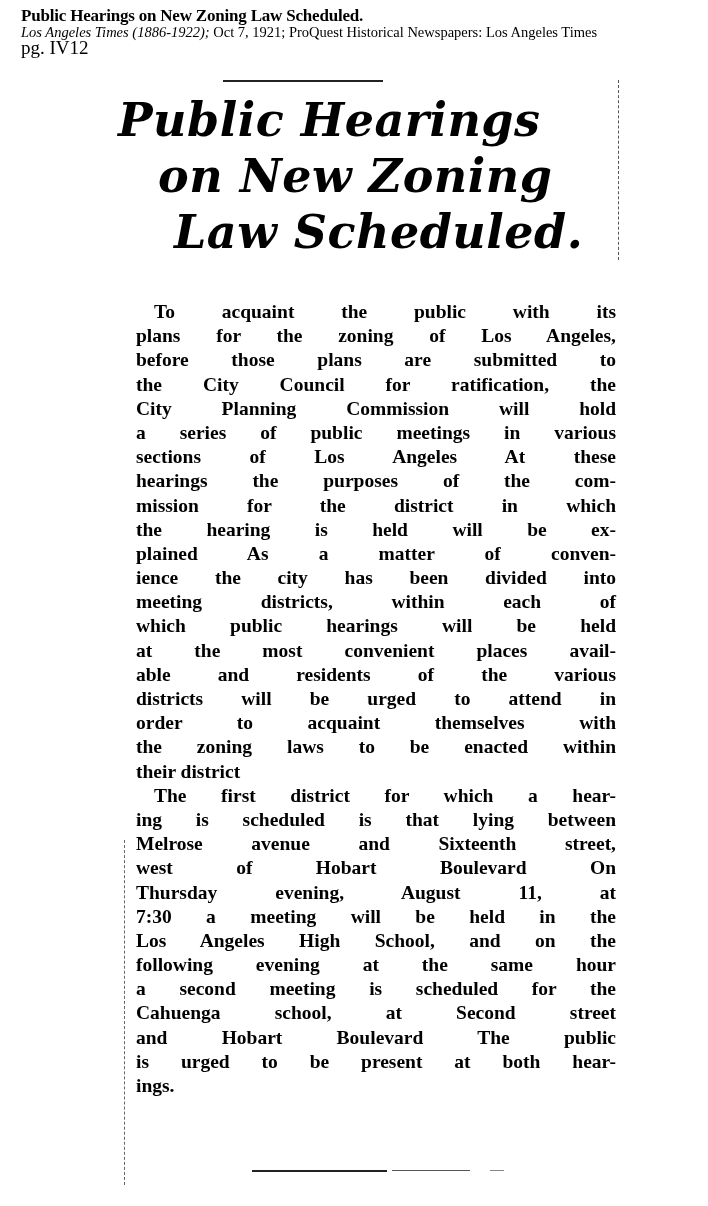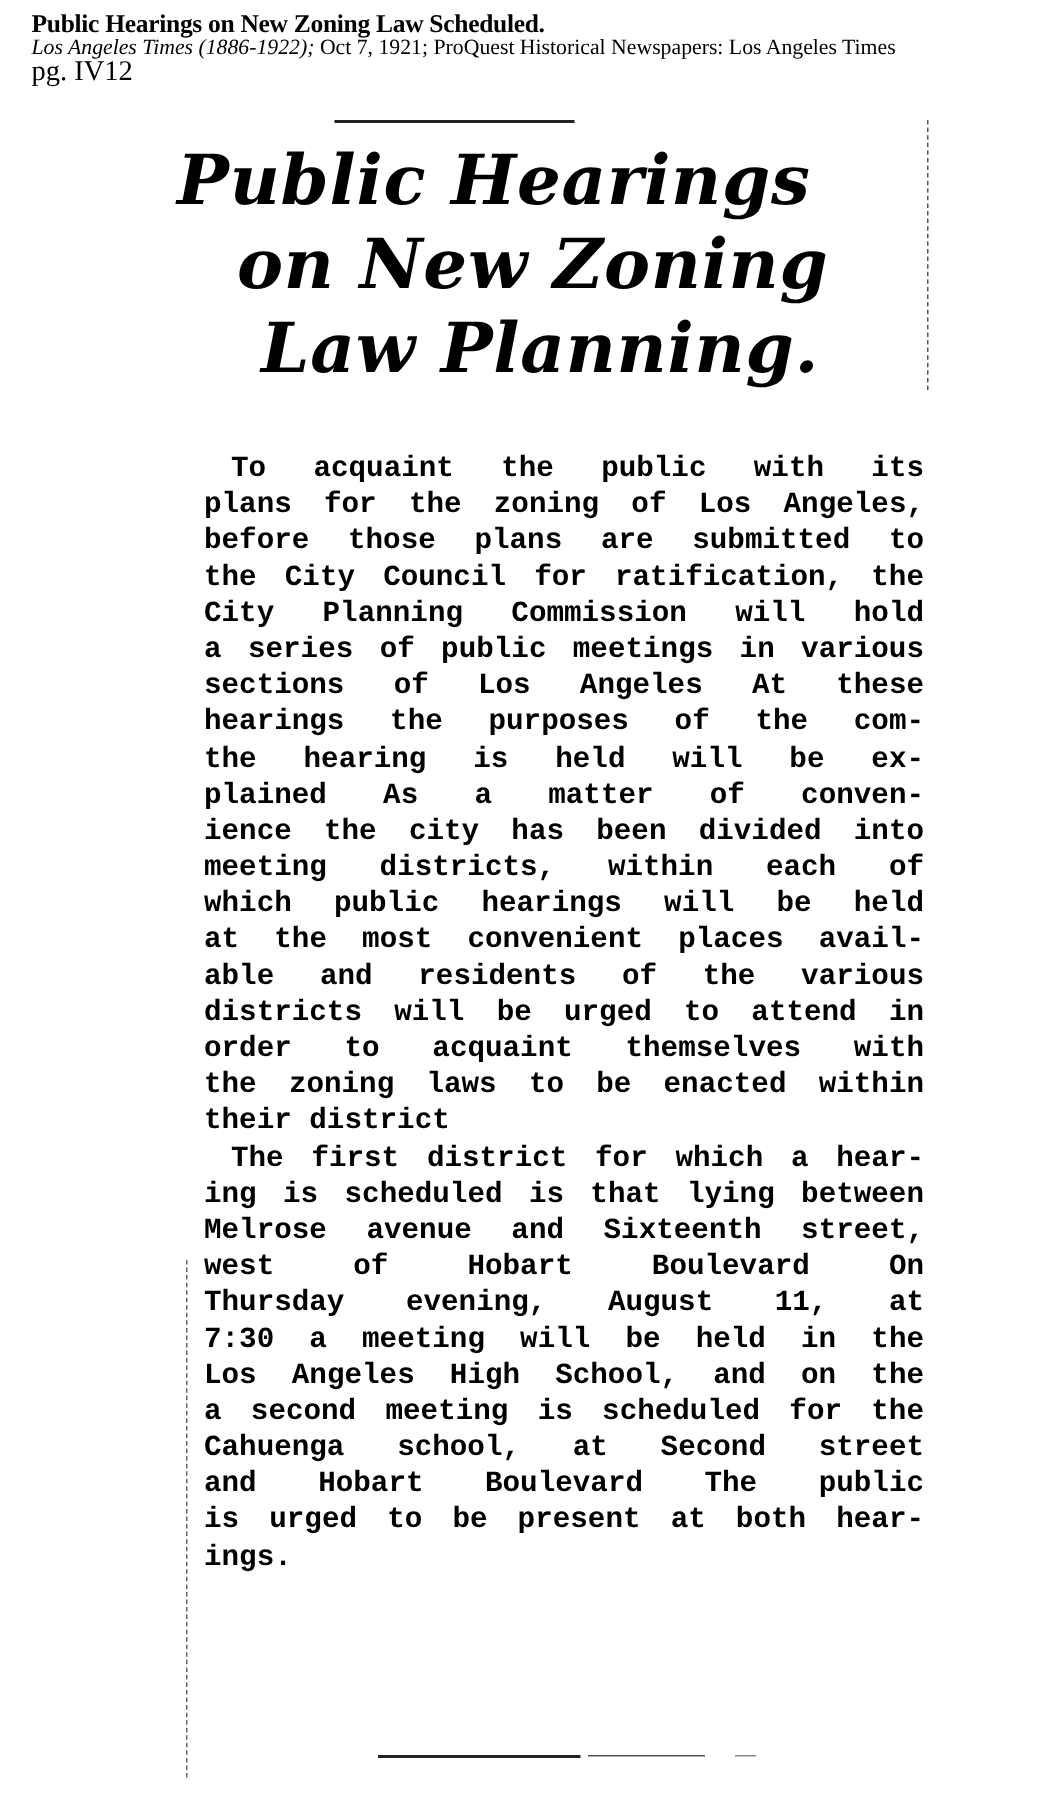"Law Planning." div.hl3 { text: Planning -> Scheduled }
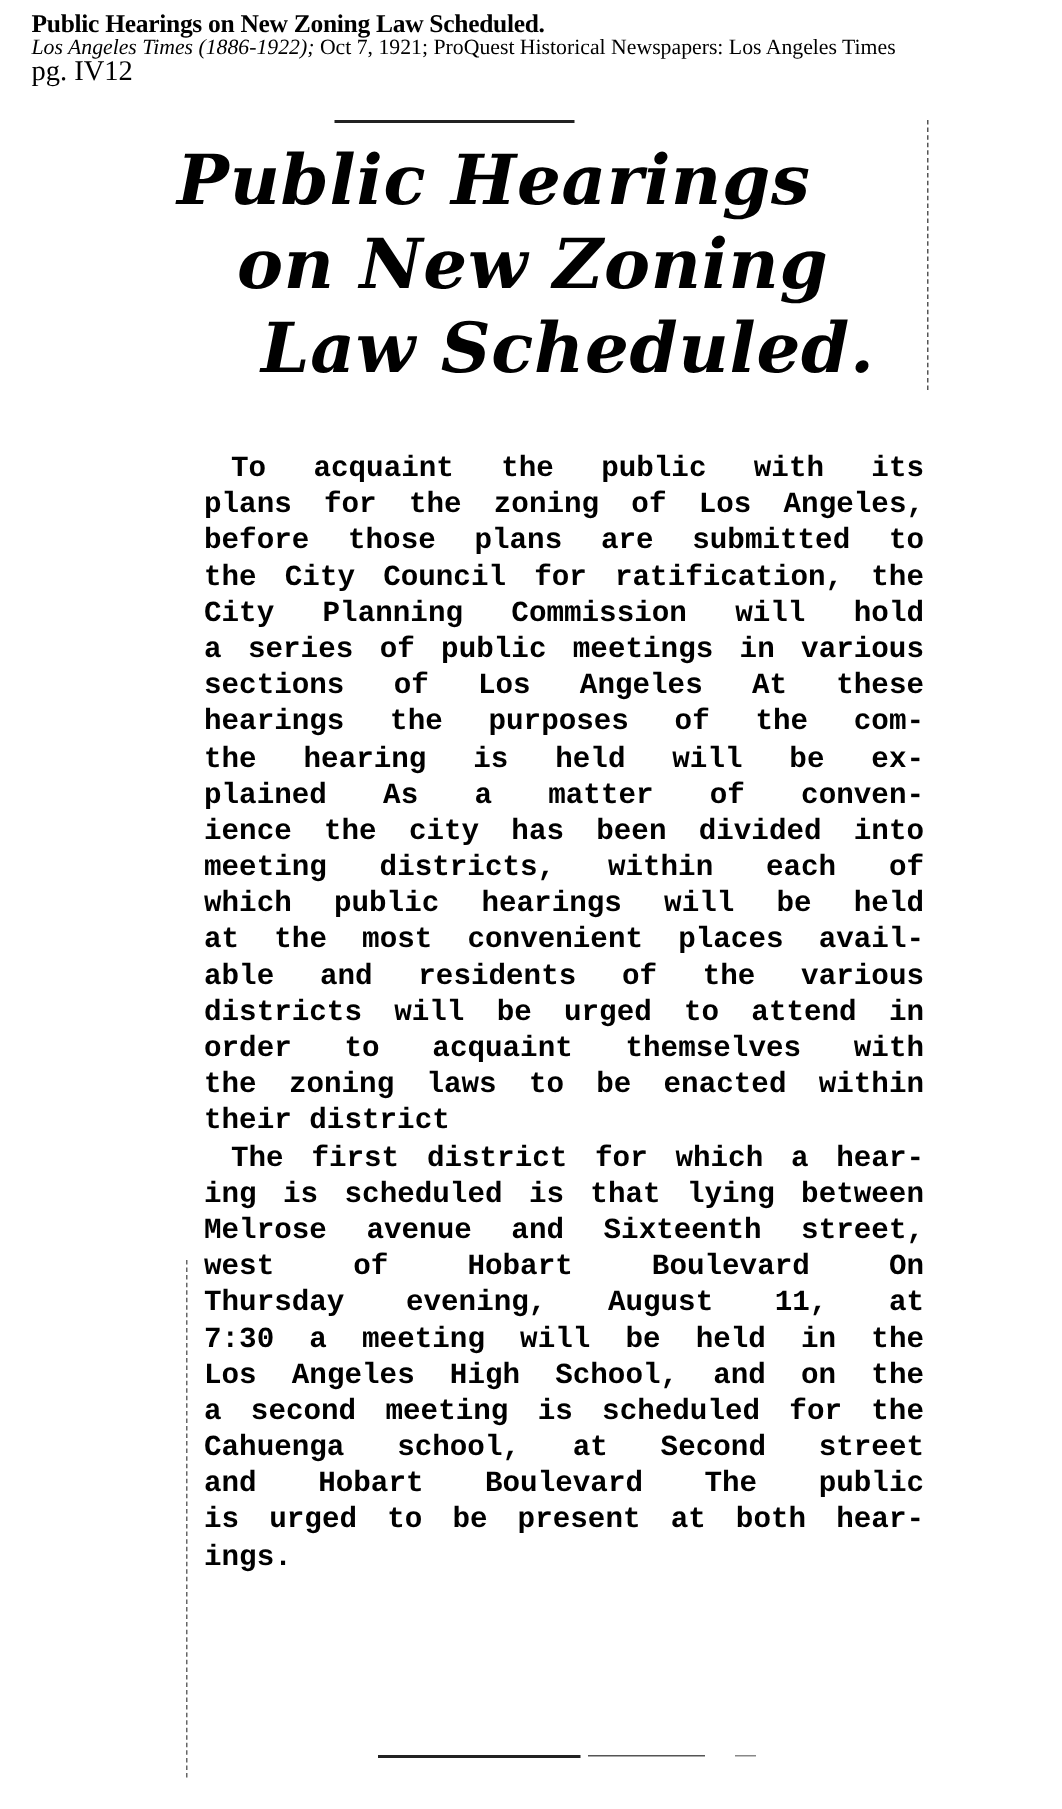"To acquaint the public with" .body { font-family: Liberation Mono, monospace -> Liberation Serif, serif }
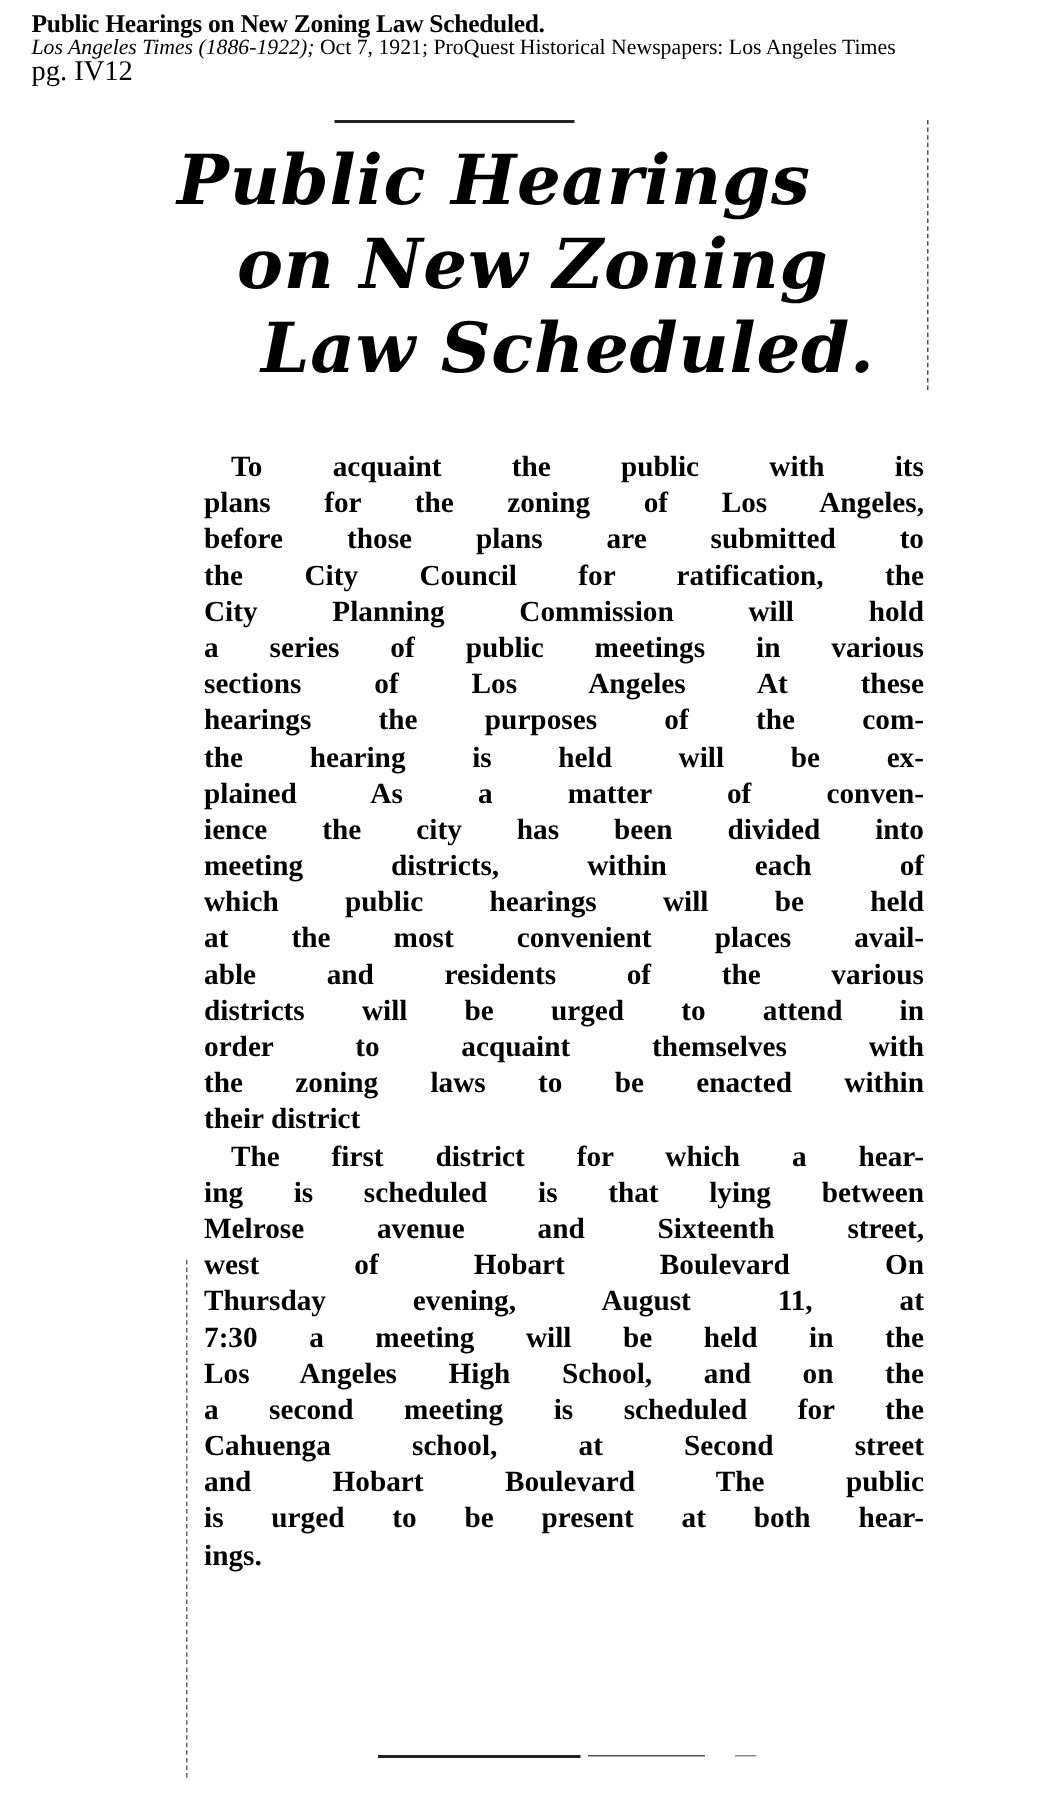"mission for the district in" div.line { html: none -> <div>mission for the district in which</div> }
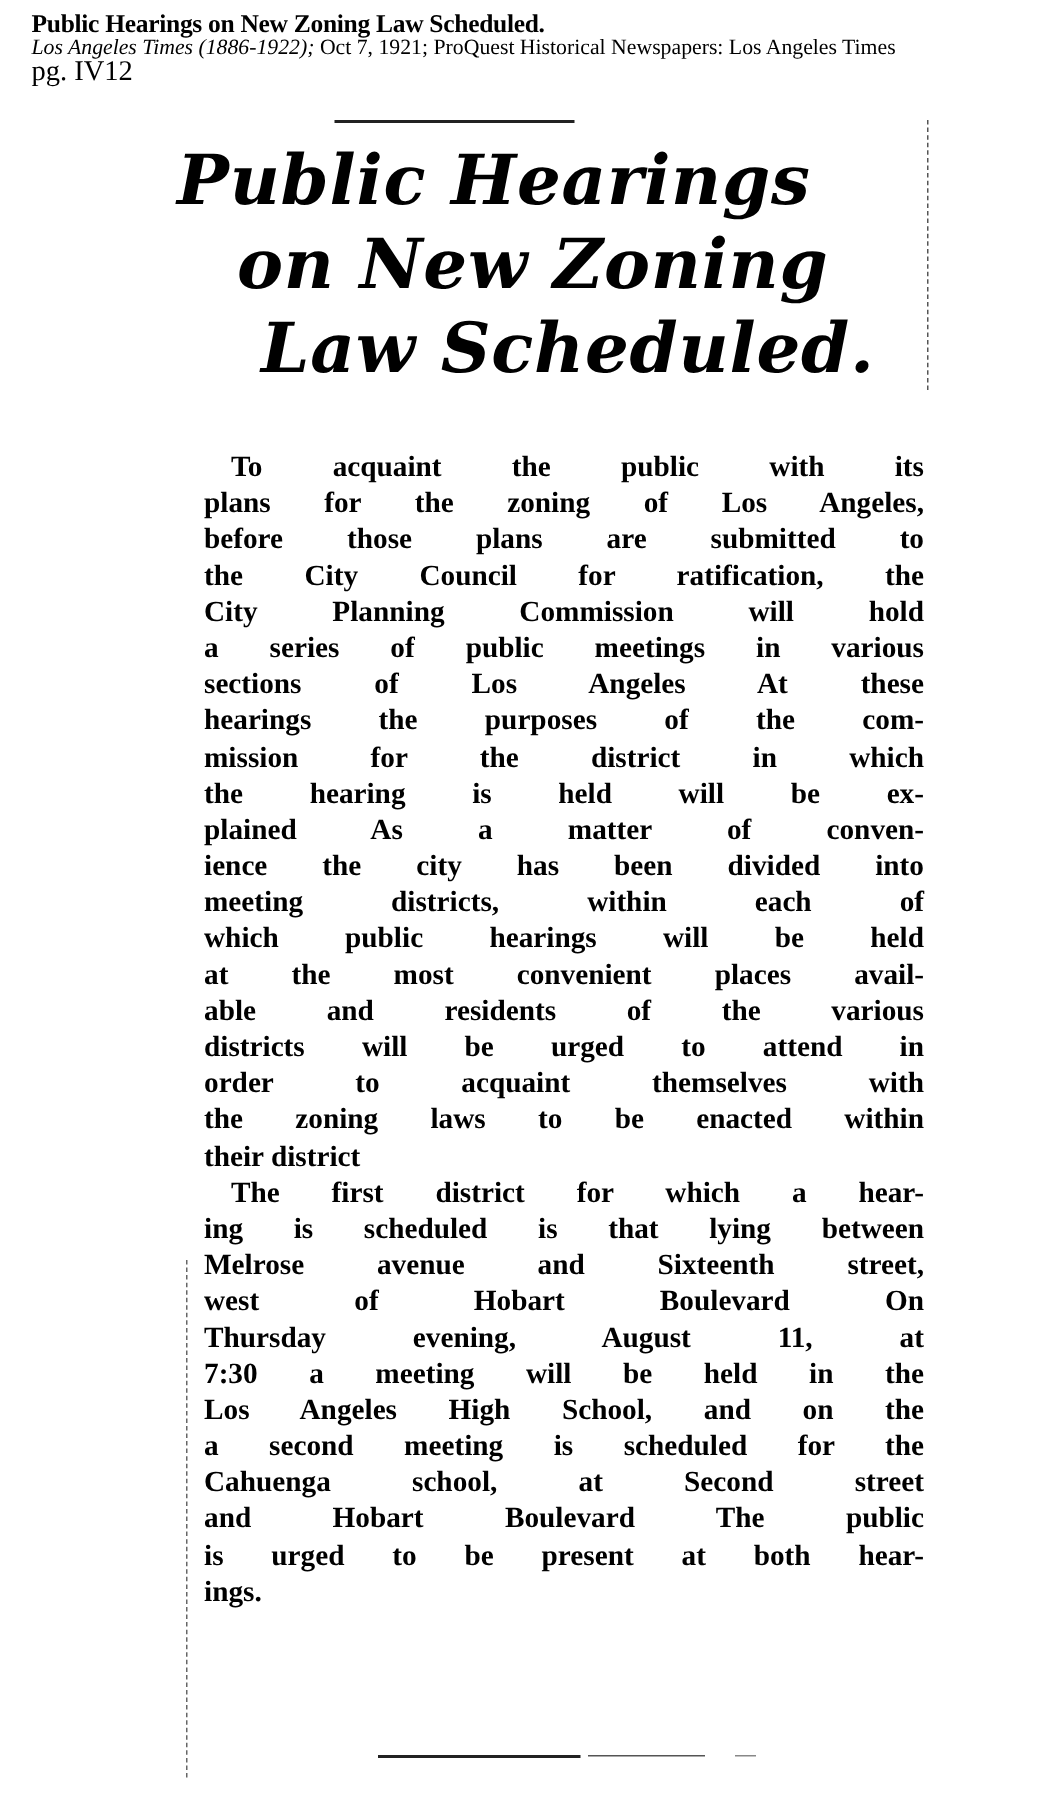"following evening at the same" div.line { html: none -> <div>following evening at the same hour</div> }
